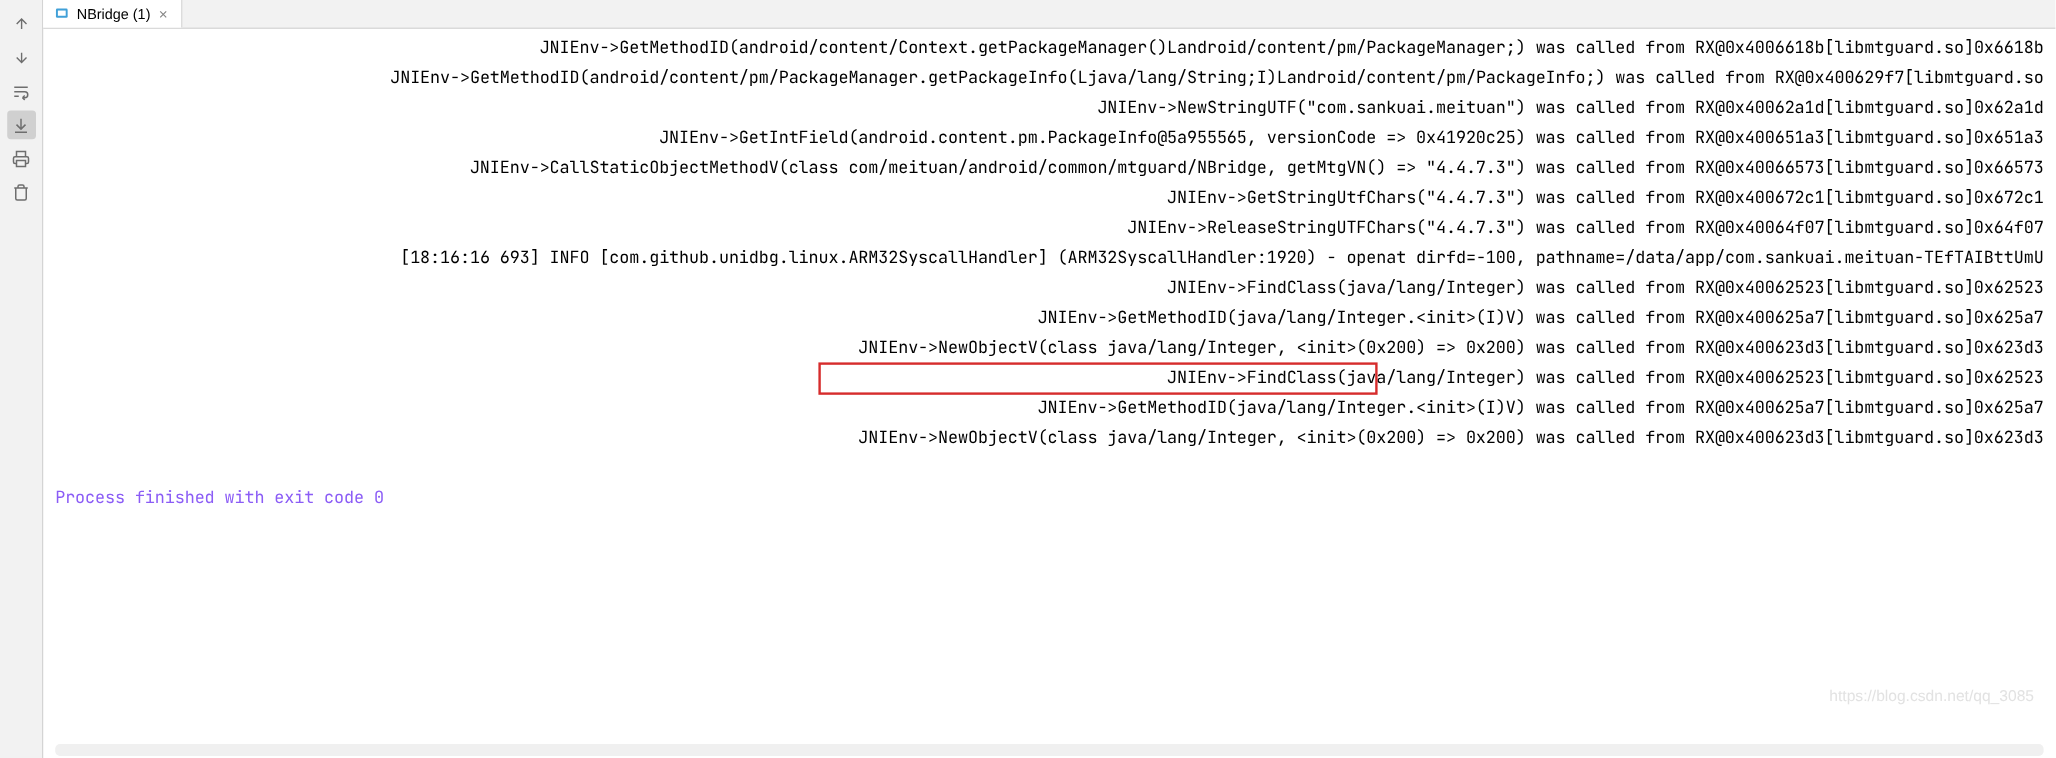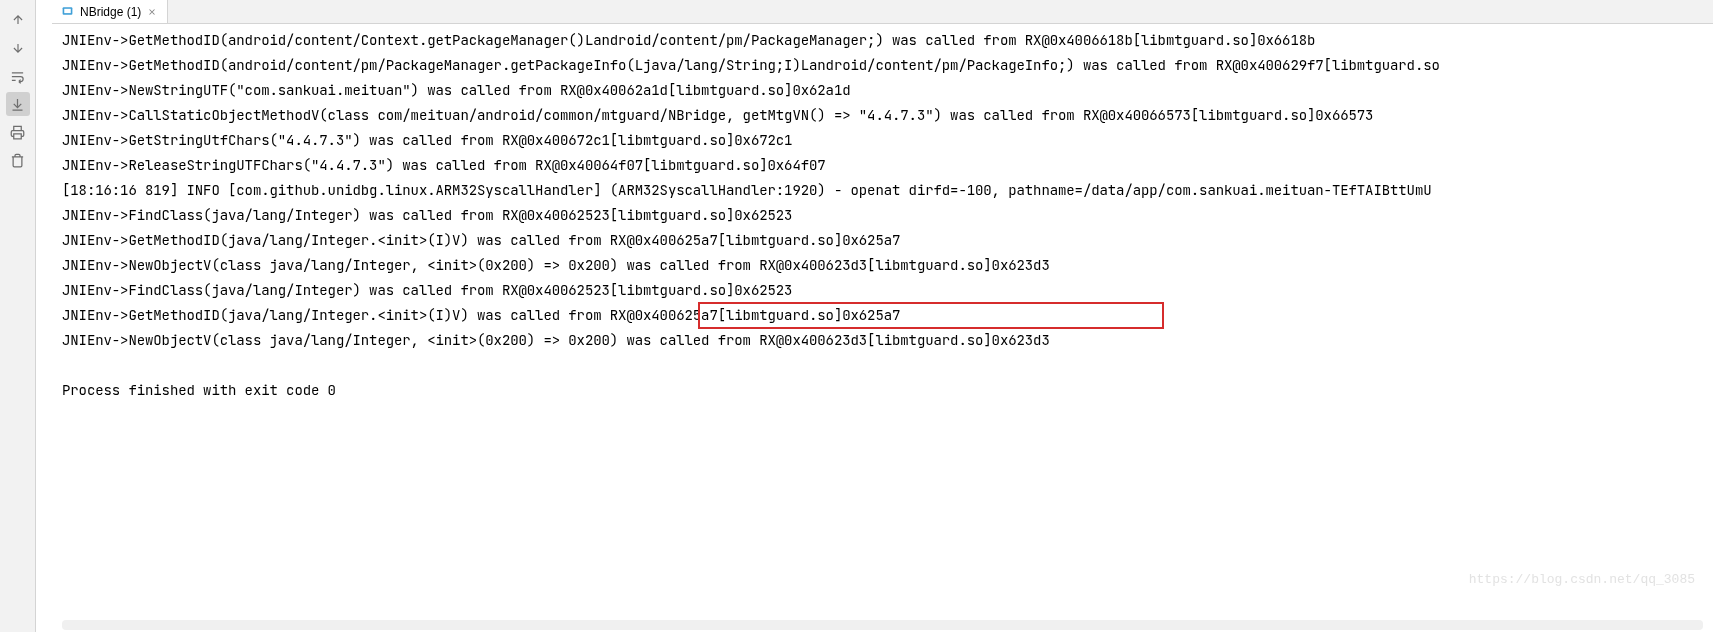"NBridge (1)" .container { gap: 16px -> none }
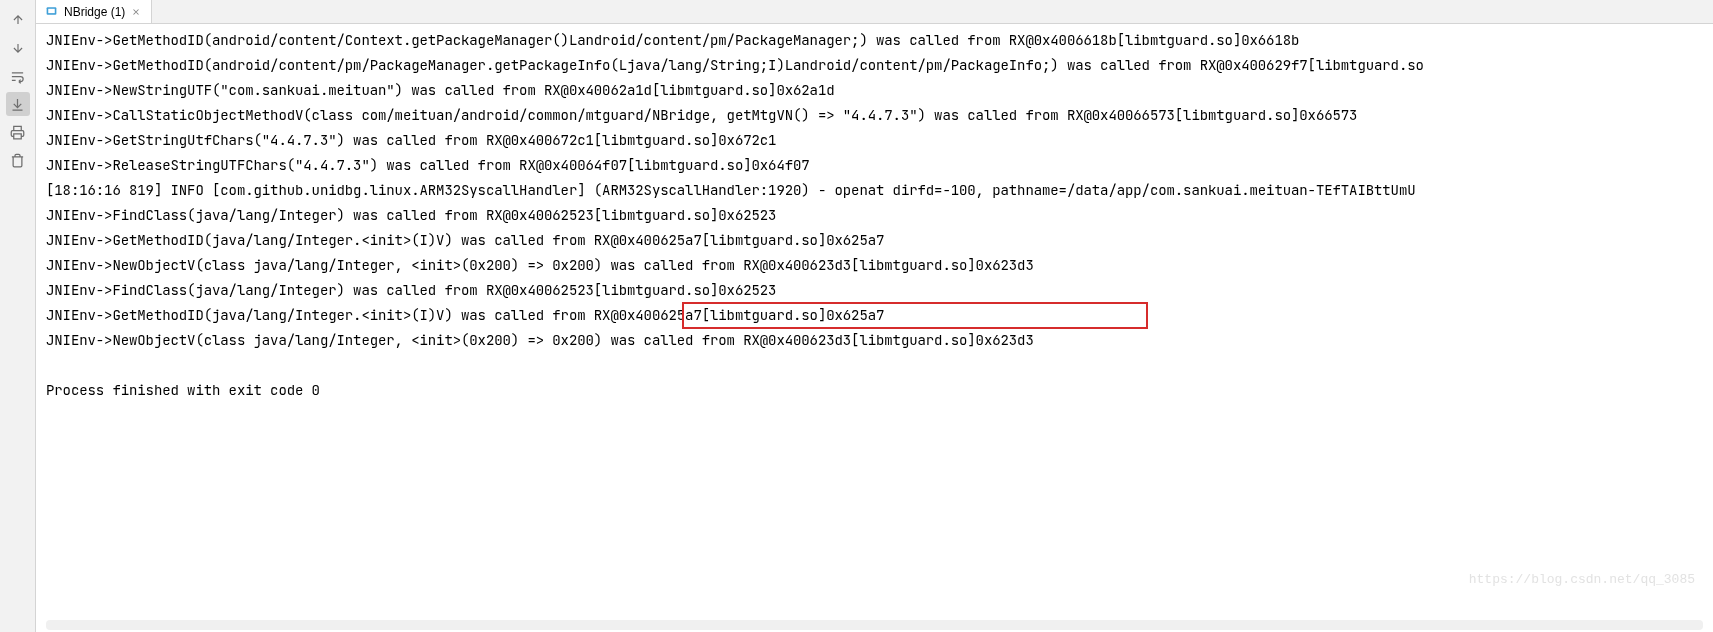"JNIEnv->GetMethodID(android/content/Cont" .log-line { text-align: none -> right }
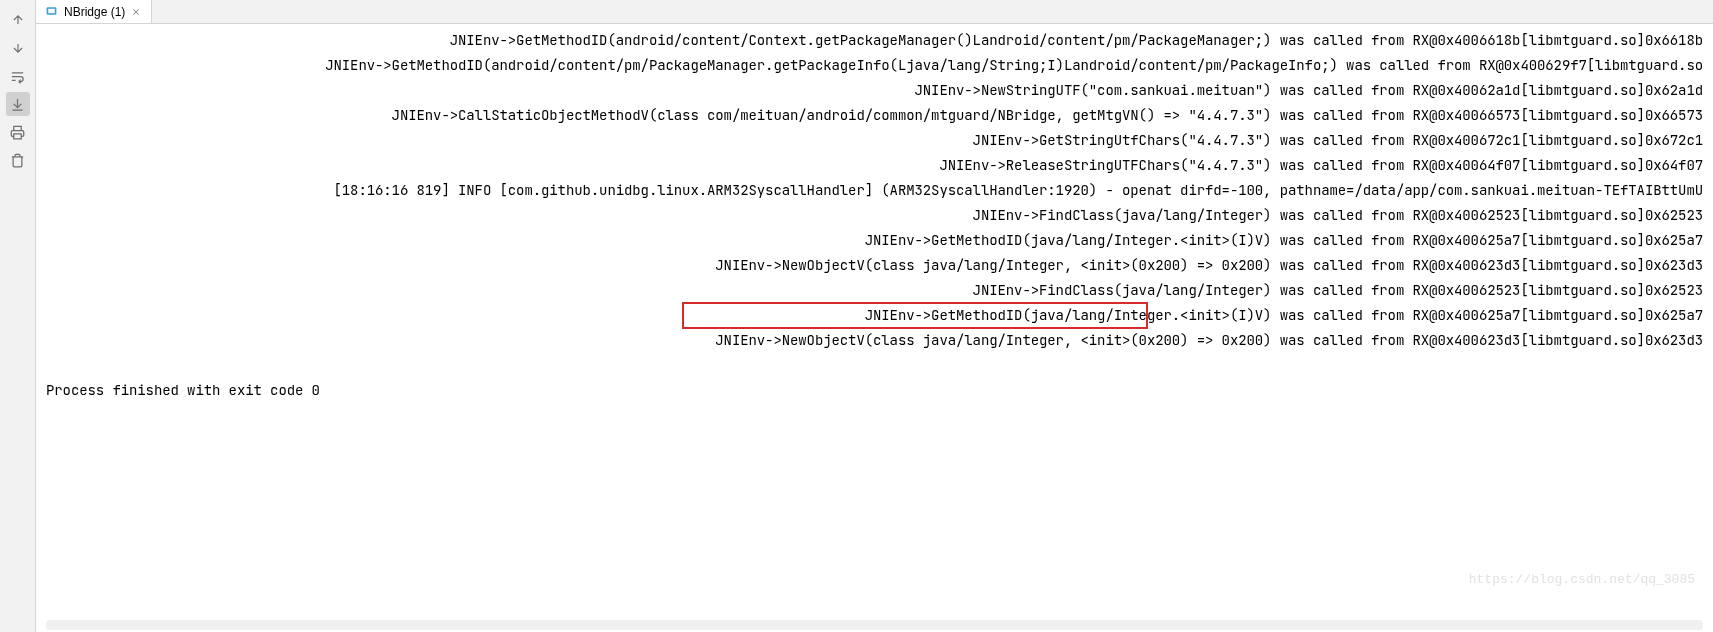"JNIEnv->GetIntField(android.content.pm.P" div.log-line { html: none -> <div>JNIEnv-&gt;GetIntField(android.content.pm.PackageInfo@5a955565, versionCode =&gt; 0x41920c25) was called from RX@0x400651a3[libmtguard.so]0x651a3</div> }
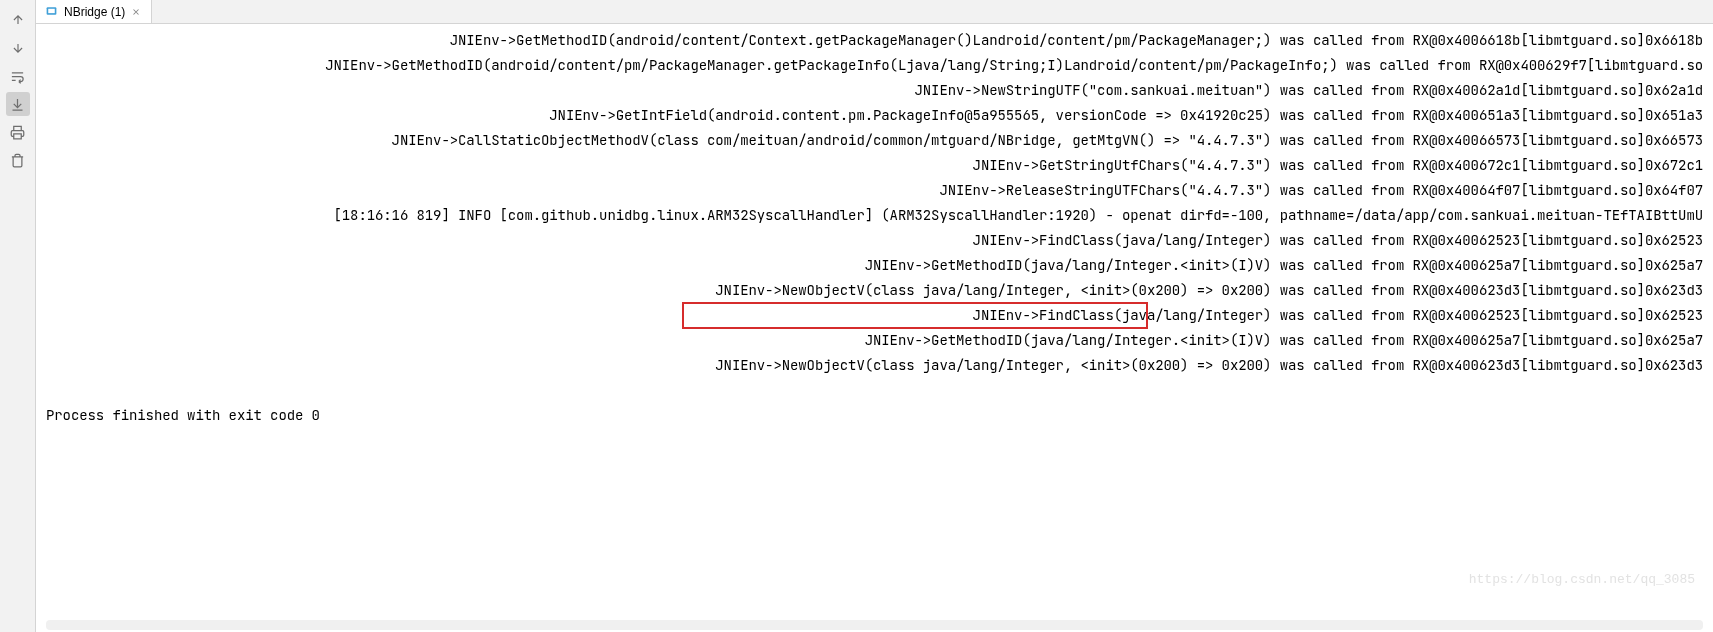"[18:16:16 819] INFO" div.log-line { text: 18:16:16 819 -> 18:16:16 693 }
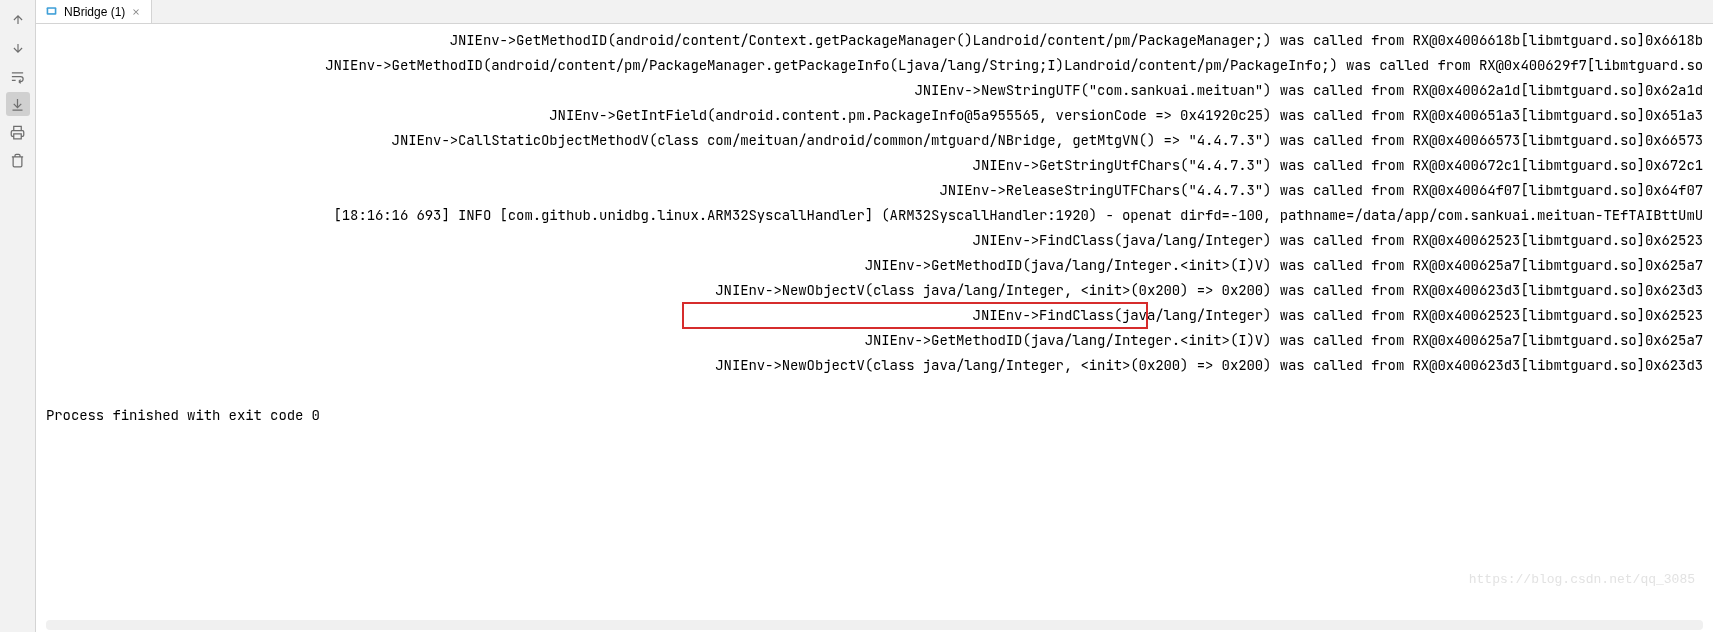"Process finished with exit code" .exit-line { color: #000000 -> #8b5cf6 }
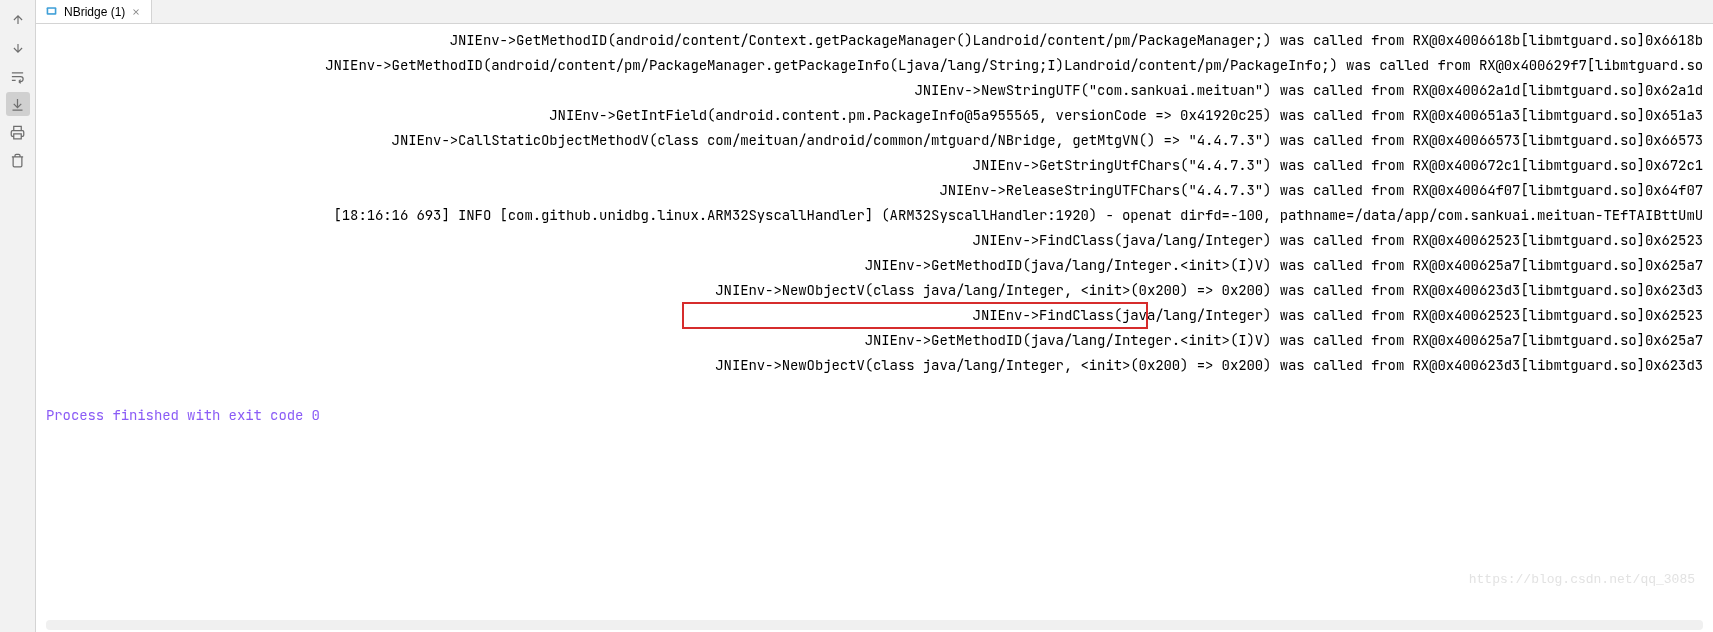"https://blog.csdn.net/qq_3085" .watermark { font-family: Liberation Mono, monospace -> Liberation Sans, sans-serif }
